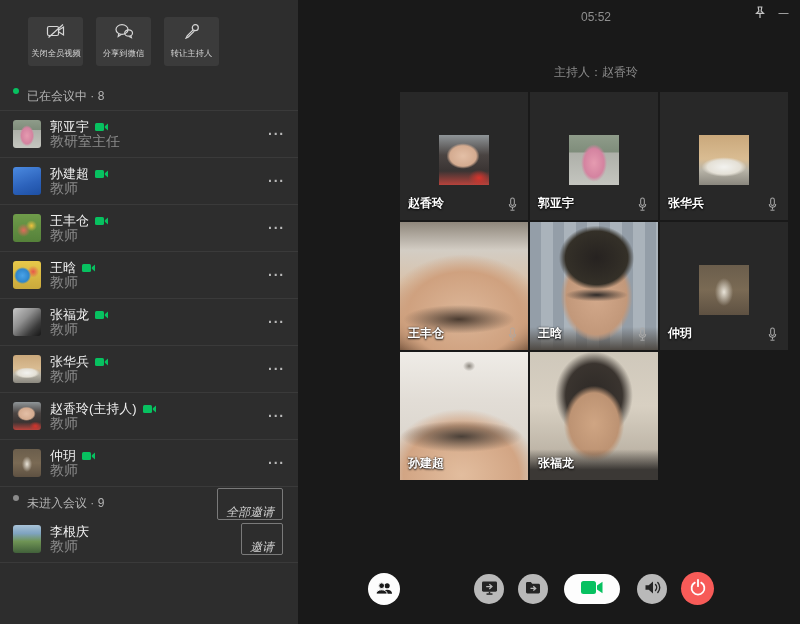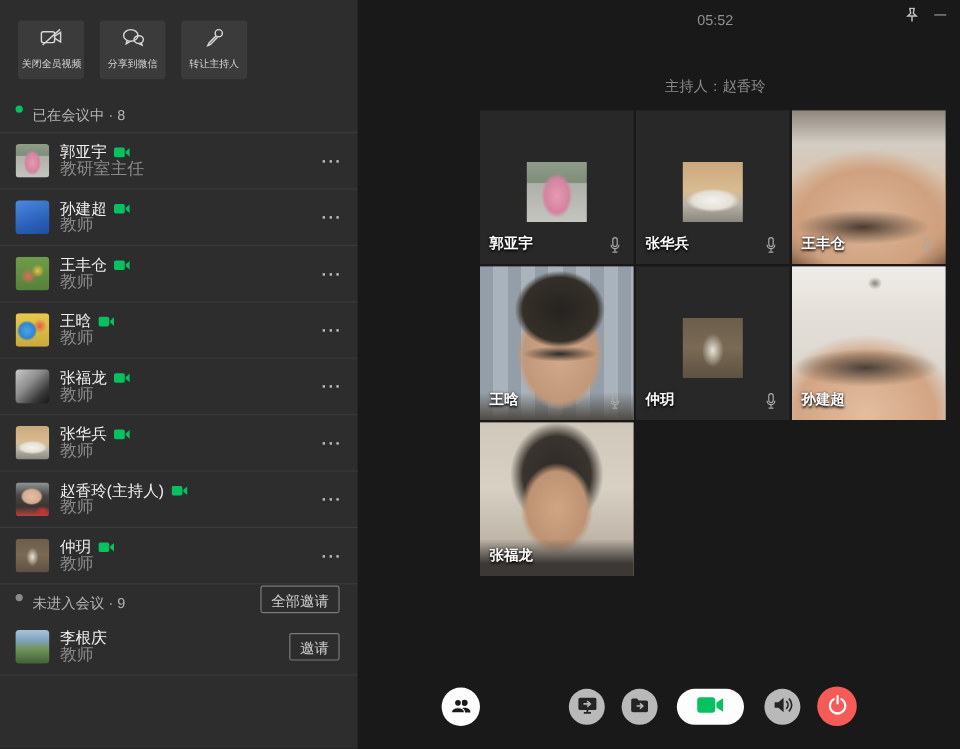"关闭全员视频" .toolbar { left: 15px -> 28px }
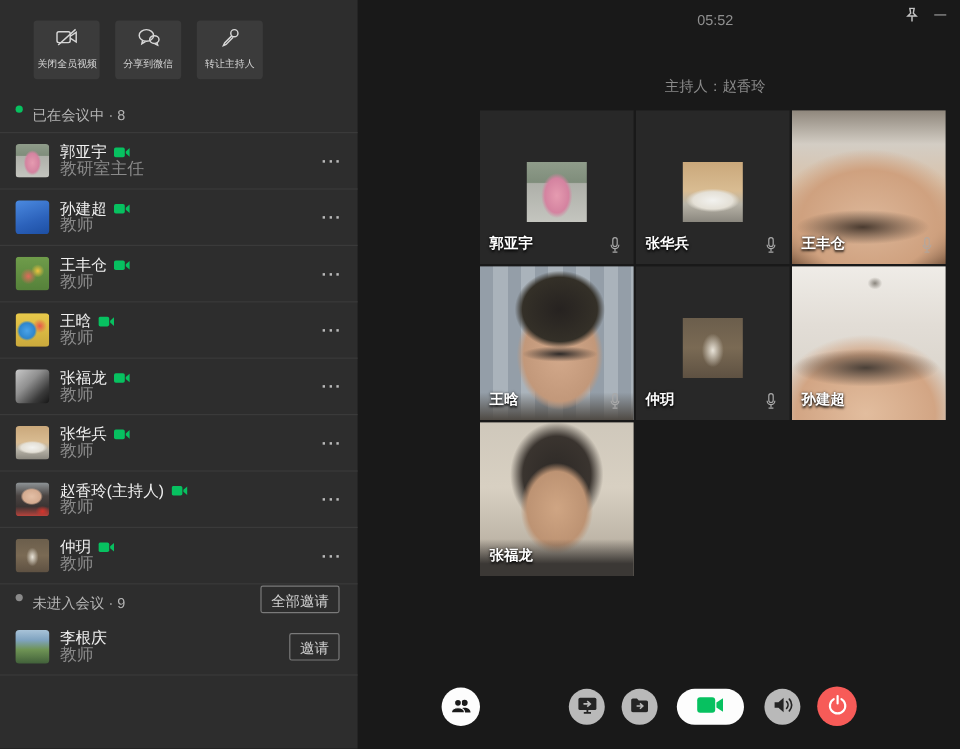"赵香玲" div.tile { html: none -> <div> <div></div> <span>赵香玲</span> <span> <svg> <rect></rect> <path></path> <line></line> <line></line> </svg> </span> </div> }
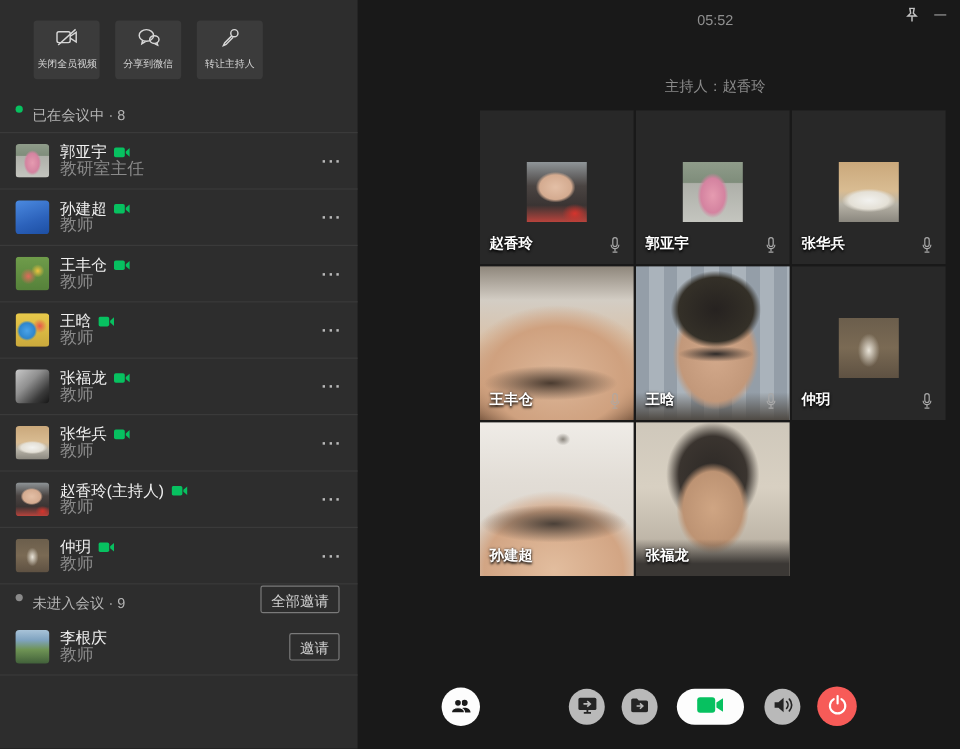"全部邀请" .invite-btn { font-style: none -> italic; padding: 4px 8px -> 15px 8px }
